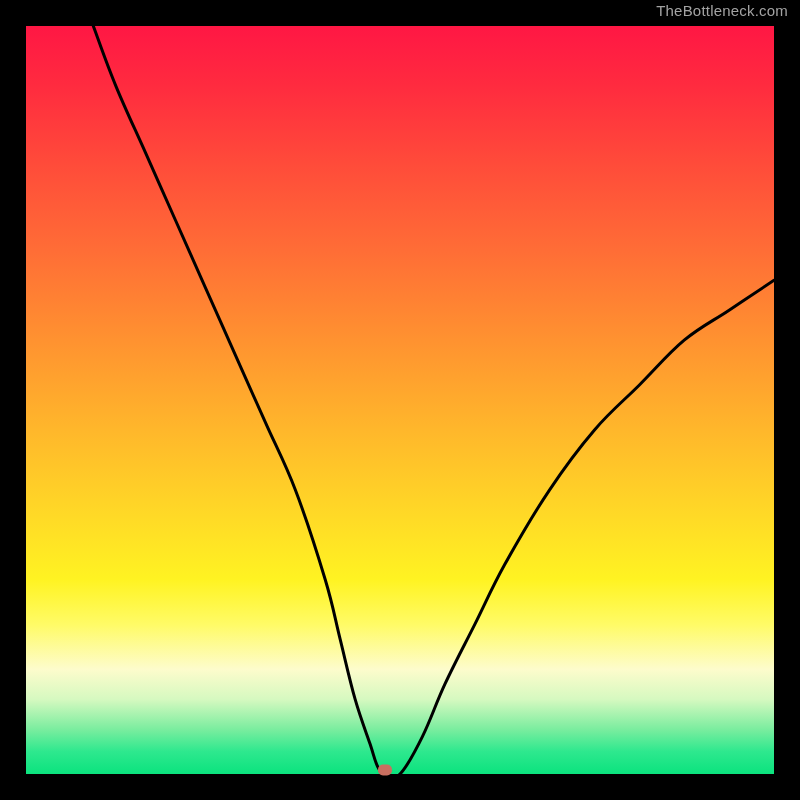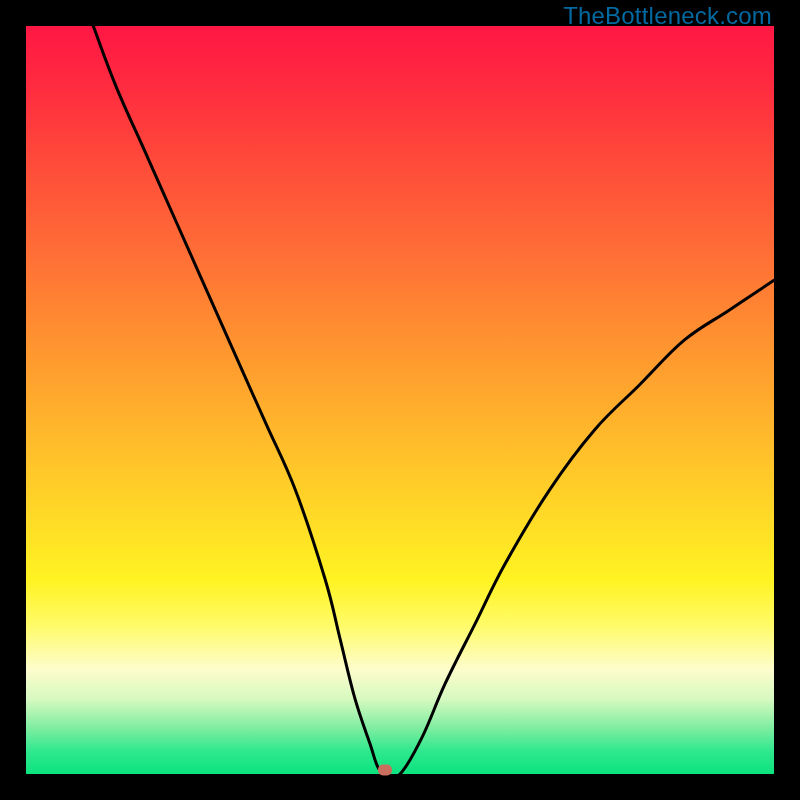"TheBottleneck.com" .watermark { color: #0369a1 -> #a3a3a3; font-size: 24px -> 15px; right: 28px -> 12px }
